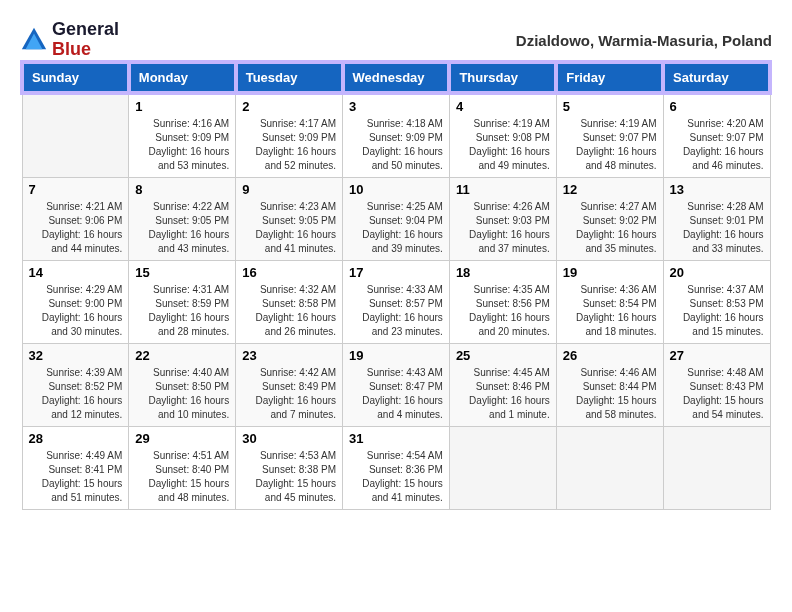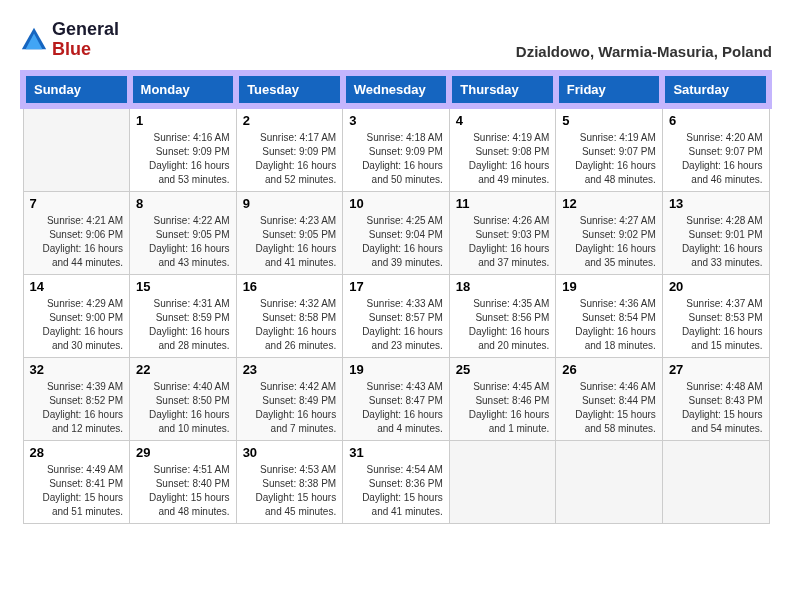"General" .header { align-items: flex-end -> center; margin-bottom: 10px -> none }
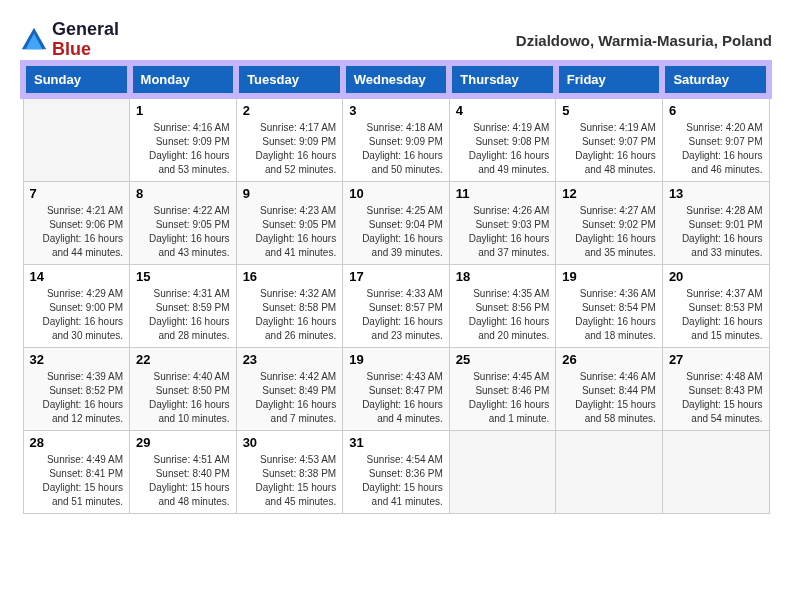"Sunday" thead tr th { border: 6px solid #c4b5fd -> 4px solid #c4b5fd }
